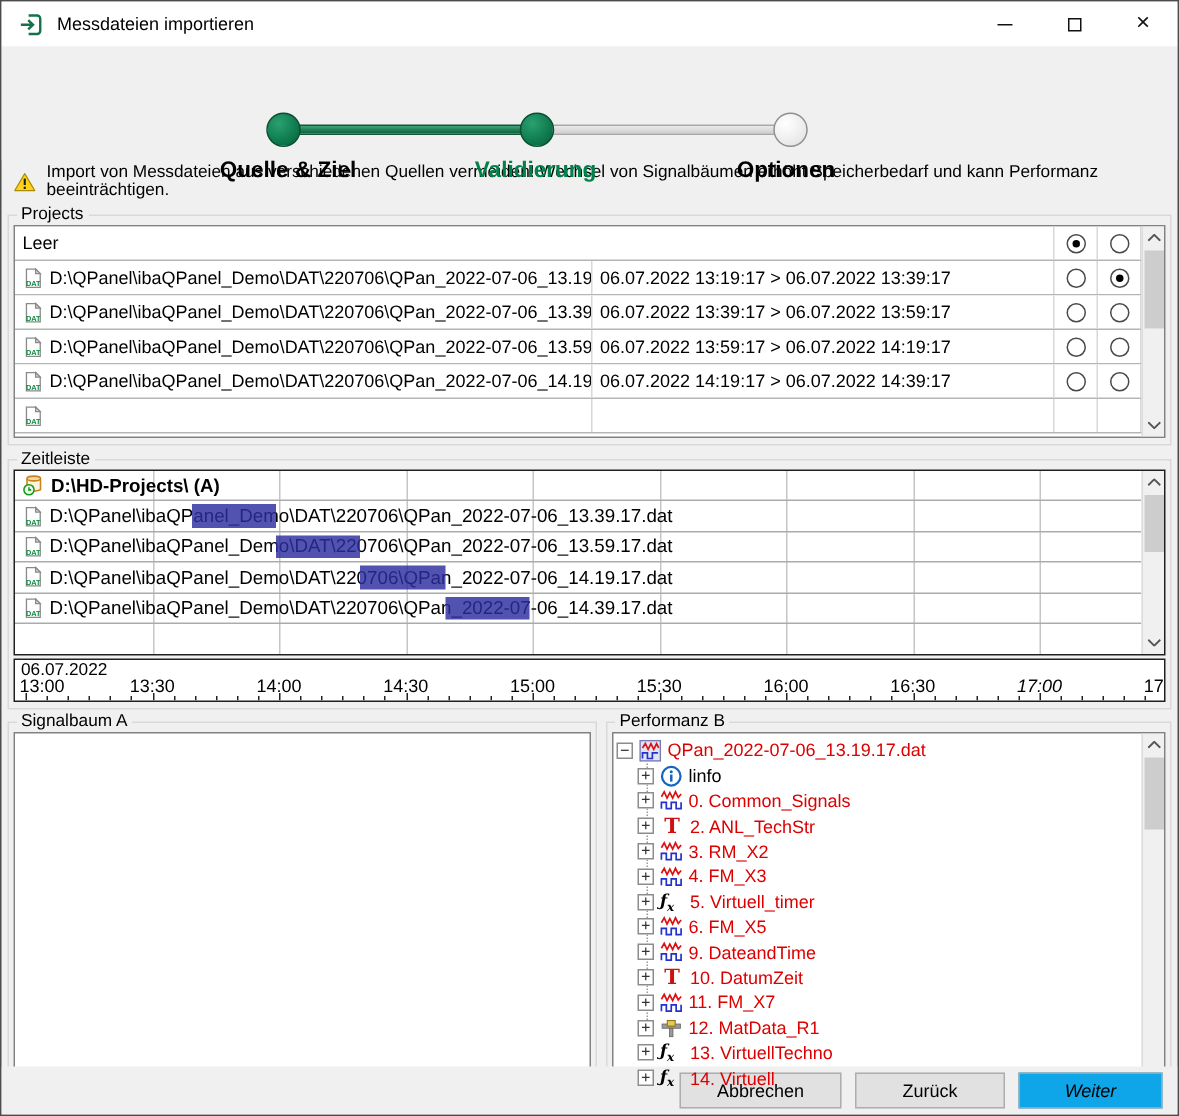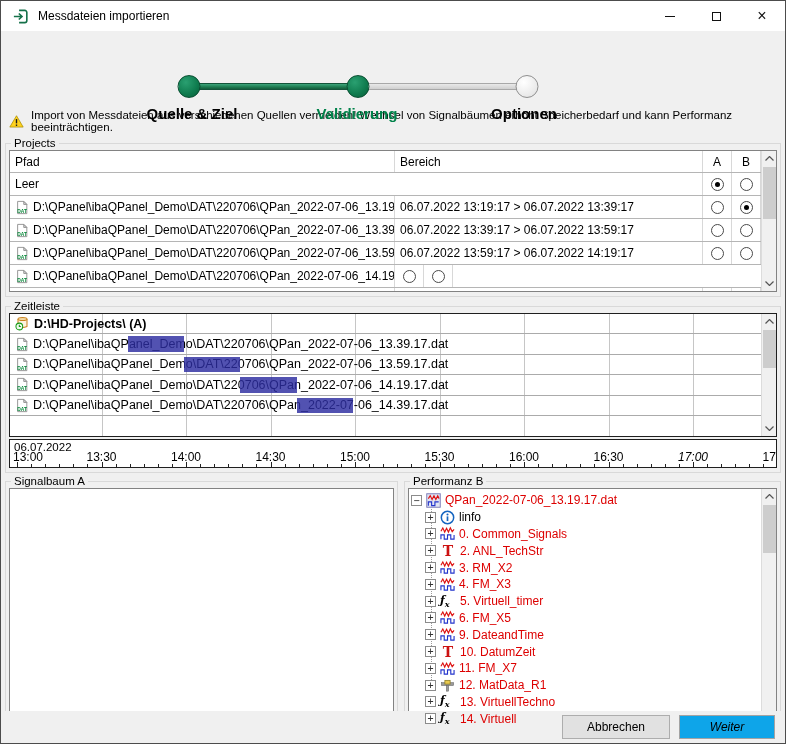"Pfad" div.t-head { html: <div> <div>Pfad</div> <div>Bereich</div> <div>A</div> <div>B</div> <div></div> </div> -> none }
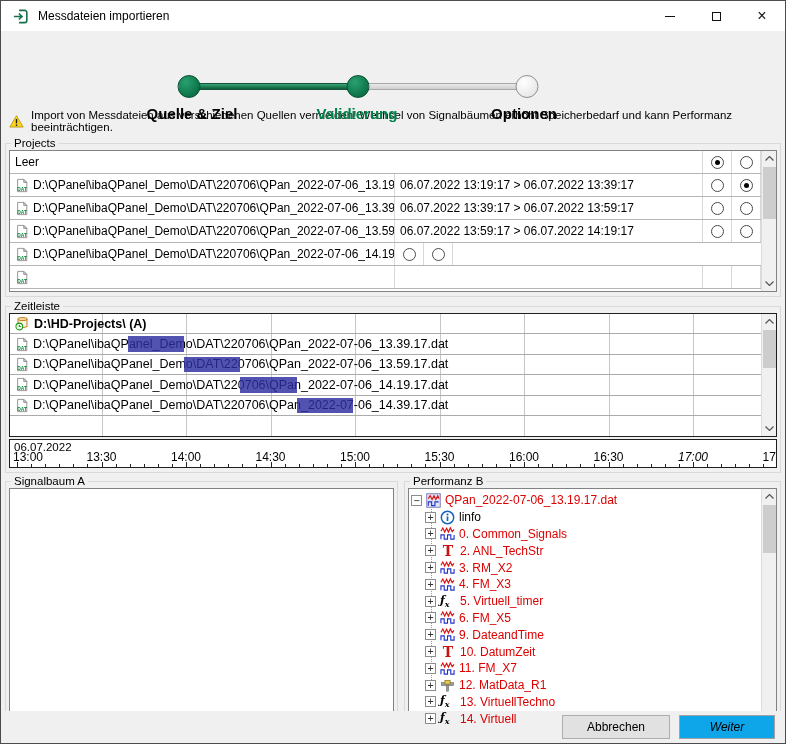"06.07.2022 14:19:17 > 06.07.2022" div.c-bereich { html: none -> <div>06.07.2022 14:19:17 &gt; 06.07.2022 14:39:17</div> }
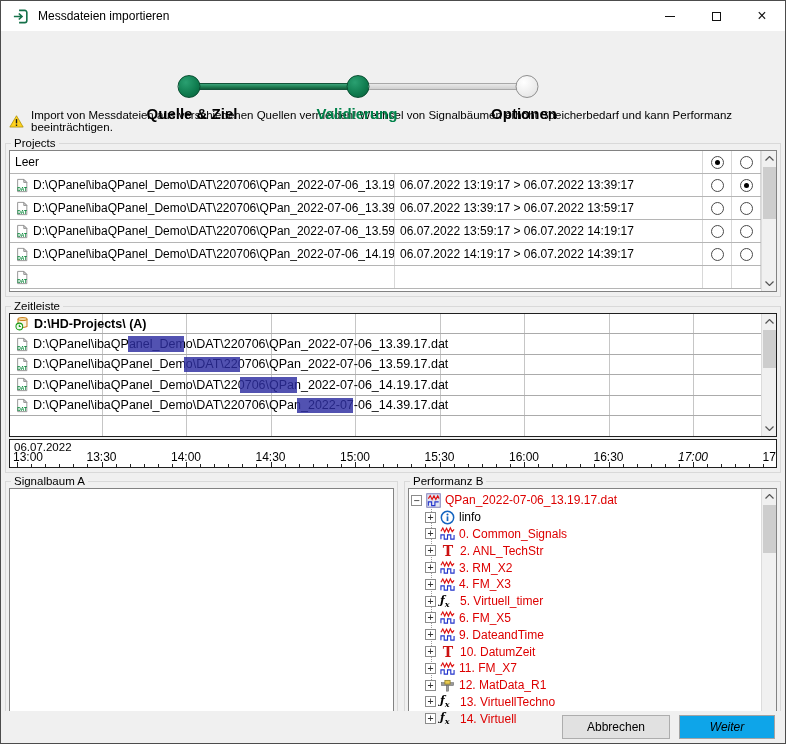"Zurück" button.btn { html: none -> <button>Zurück</button> }
